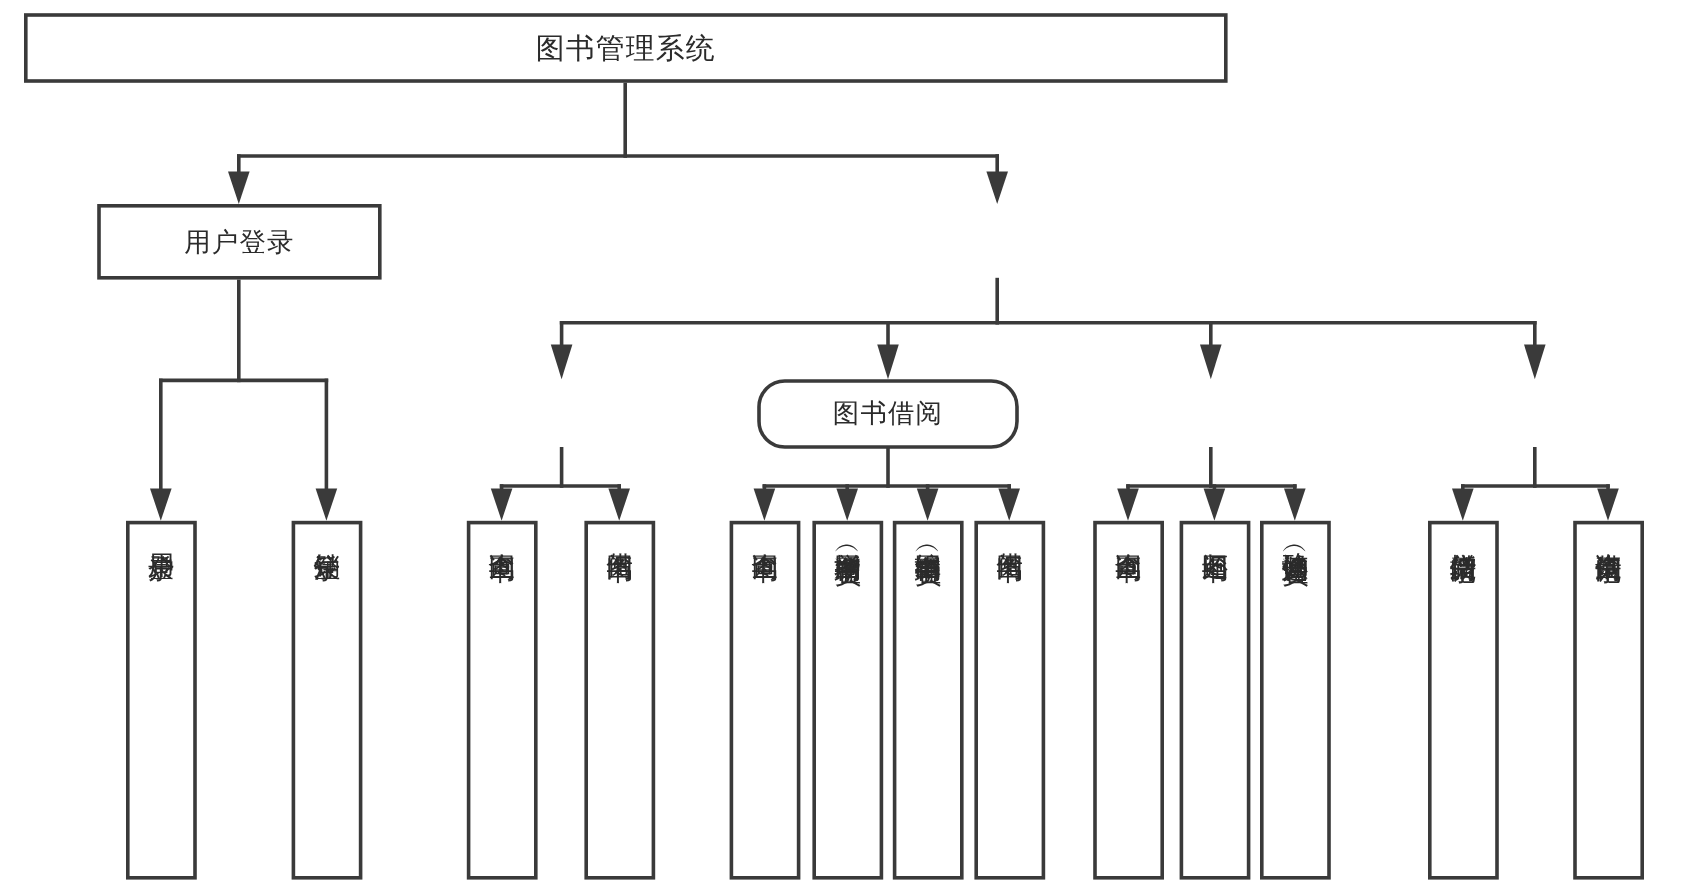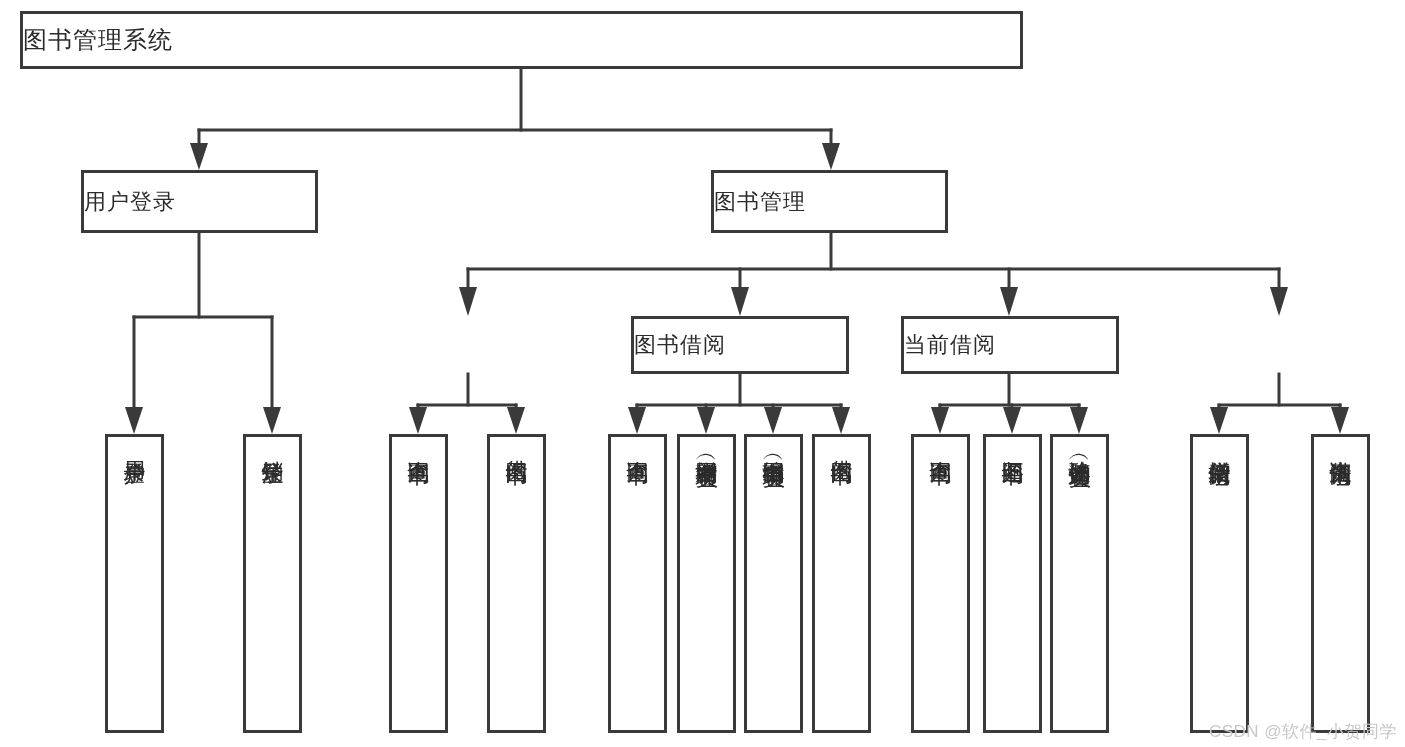"图书管理系统" .hbox { justify-content: flex-start -> center }
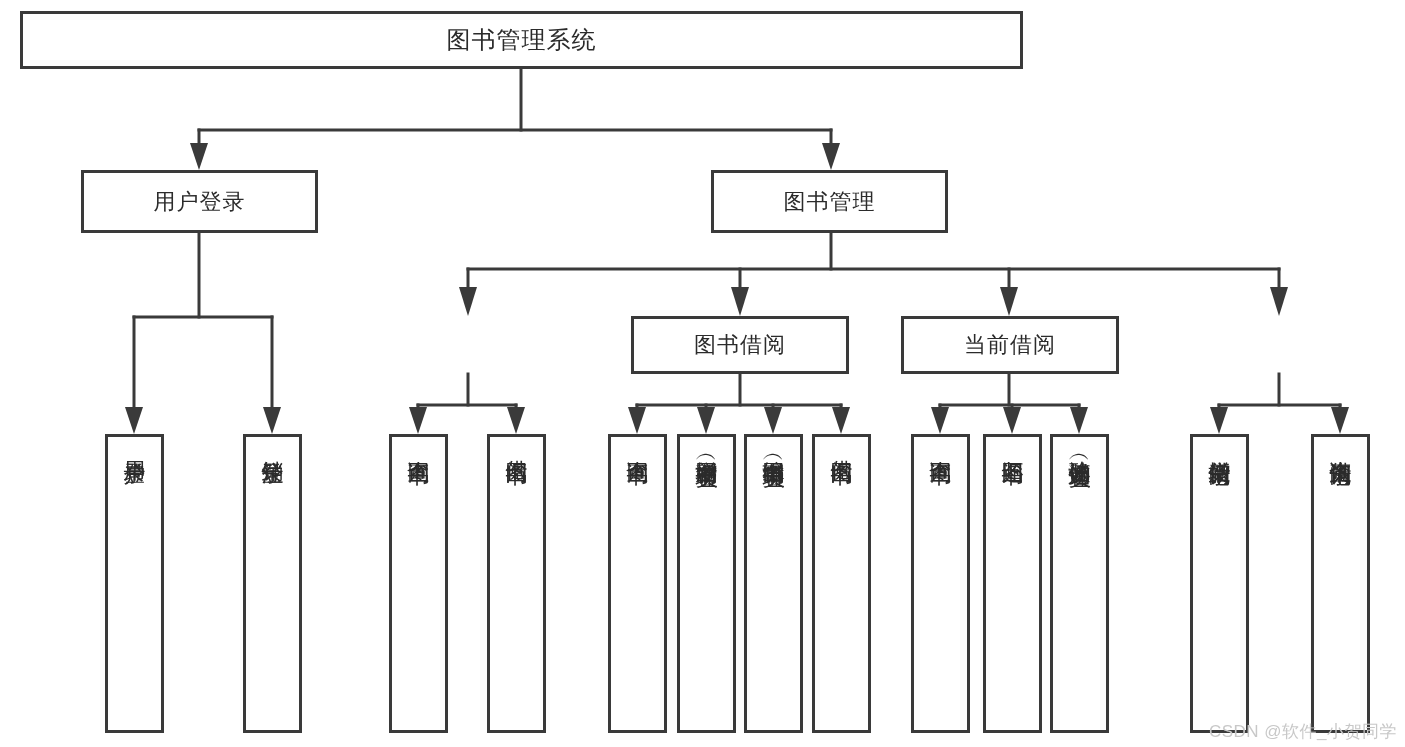"图书管理" div.hbox { html: <div> <span>图书管理</span> </div> -> none }
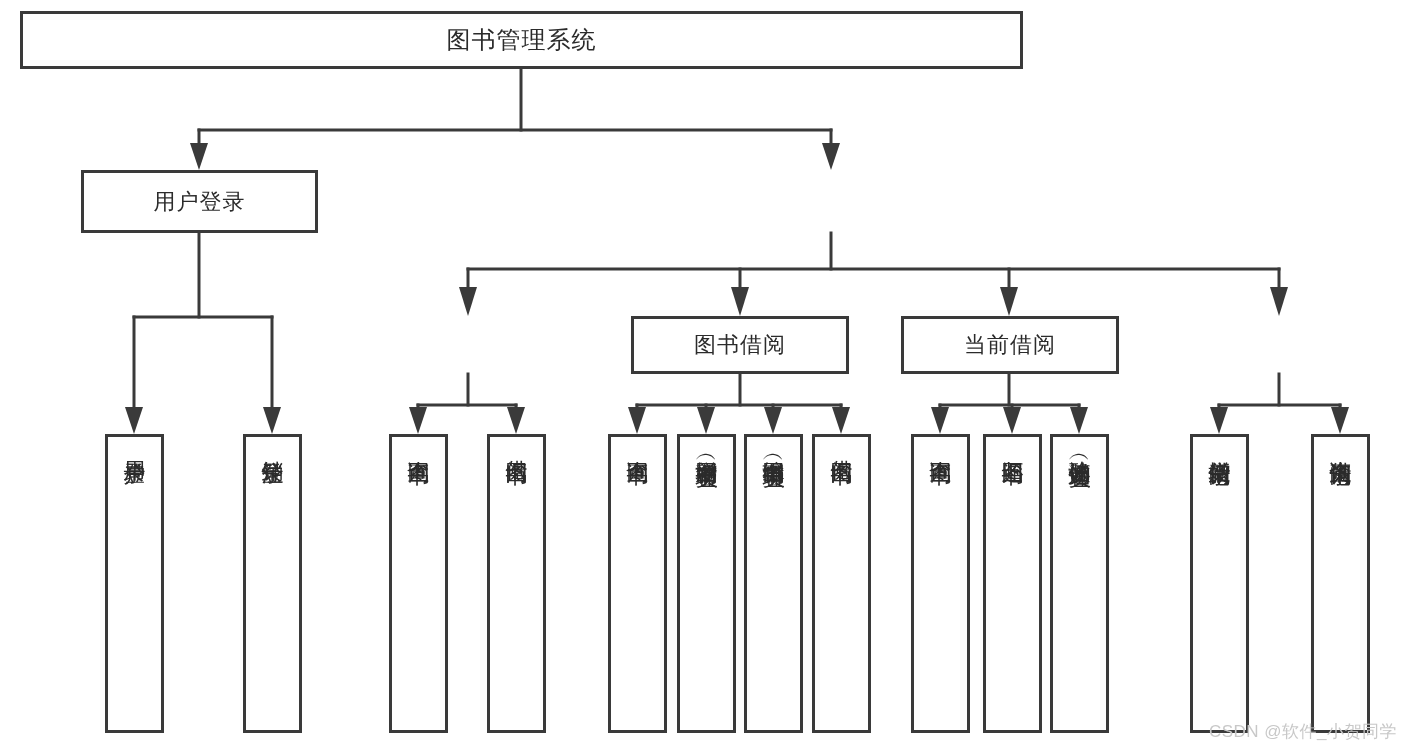"图书借阅" div.hbox { border-radius: none -> 23px }
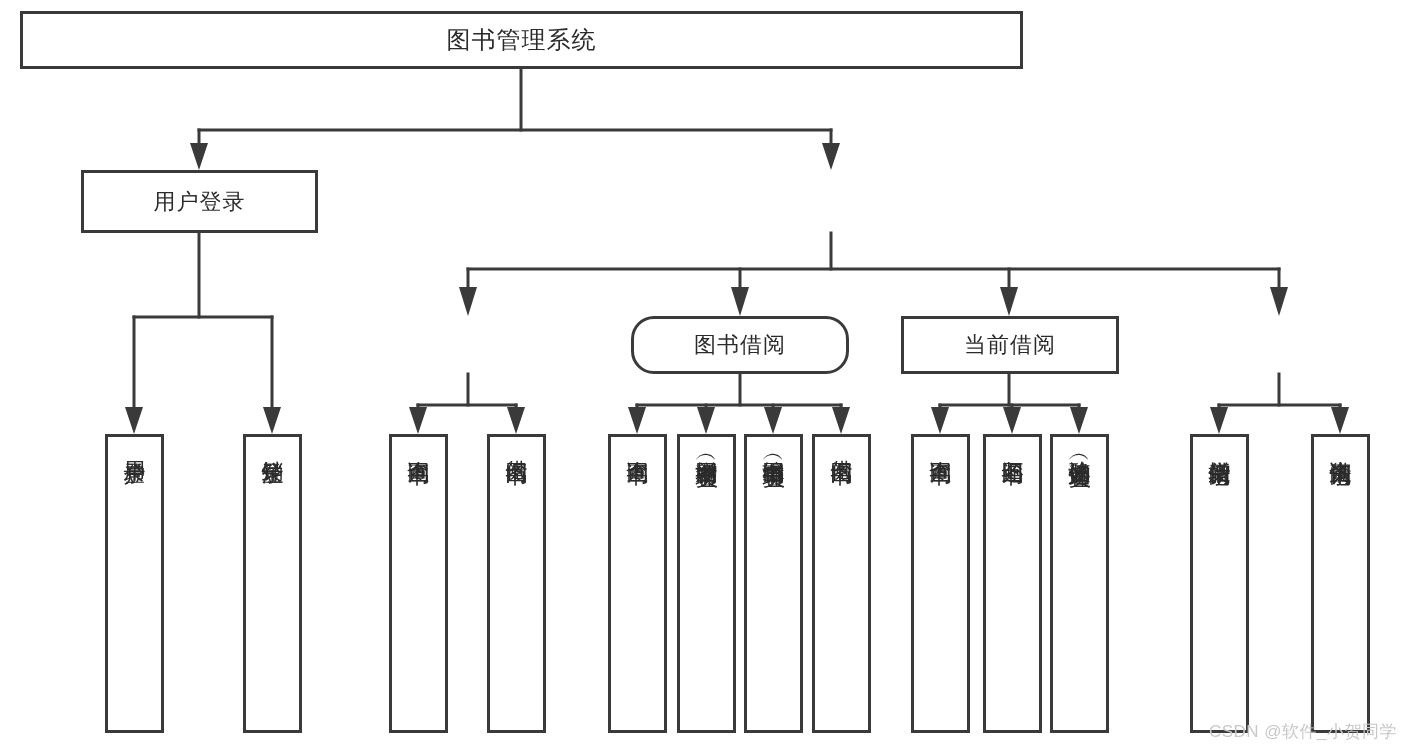"当前借阅" div.hbox { html: <div> <span>当前借阅</span> </div> -> none }
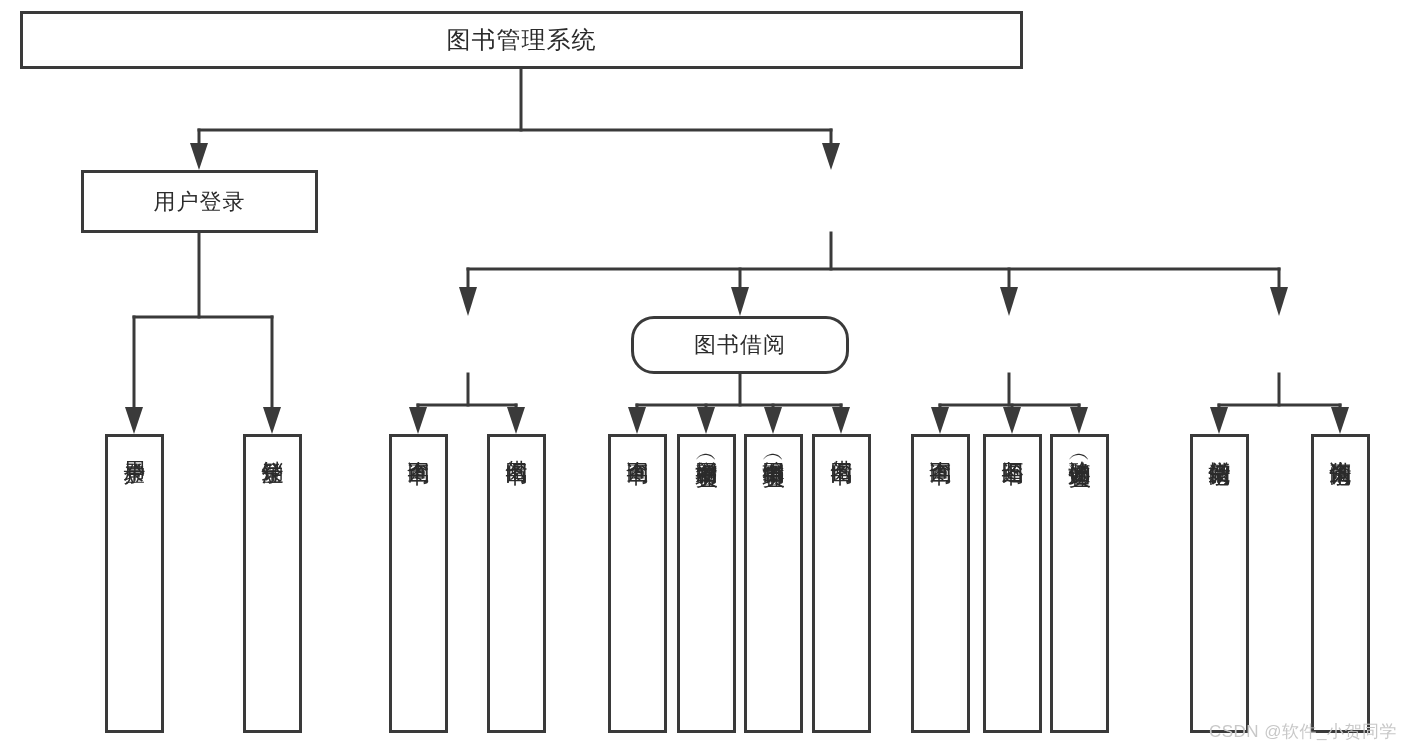"CSDN @软件_小贺同学" div { html: <div>CSDN @软件_小贺同学</div> -> none }
